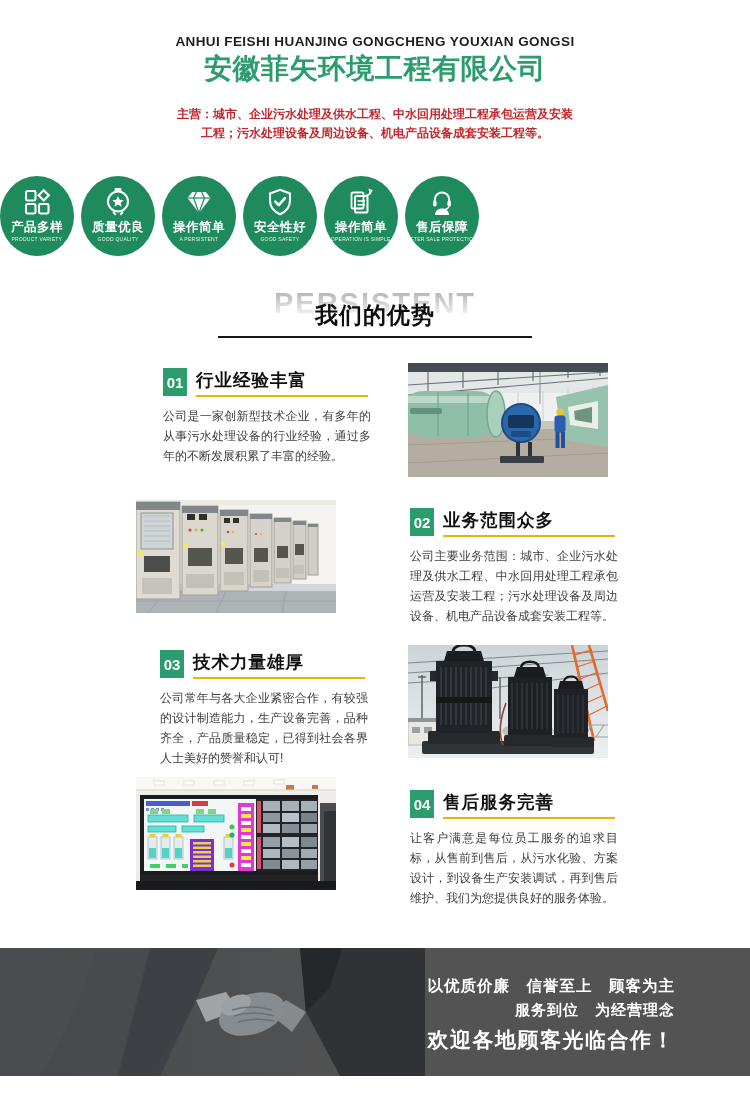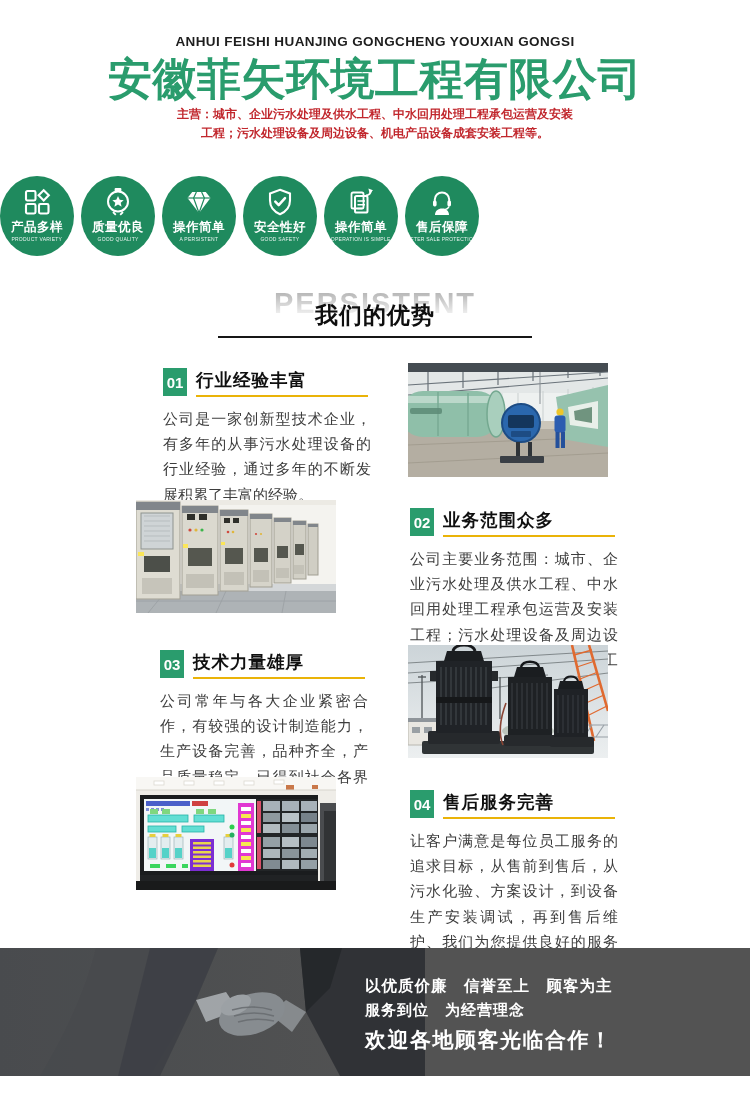"安徽菲矢环境工程有限公司" .company { font-size: 44px -> 28px }
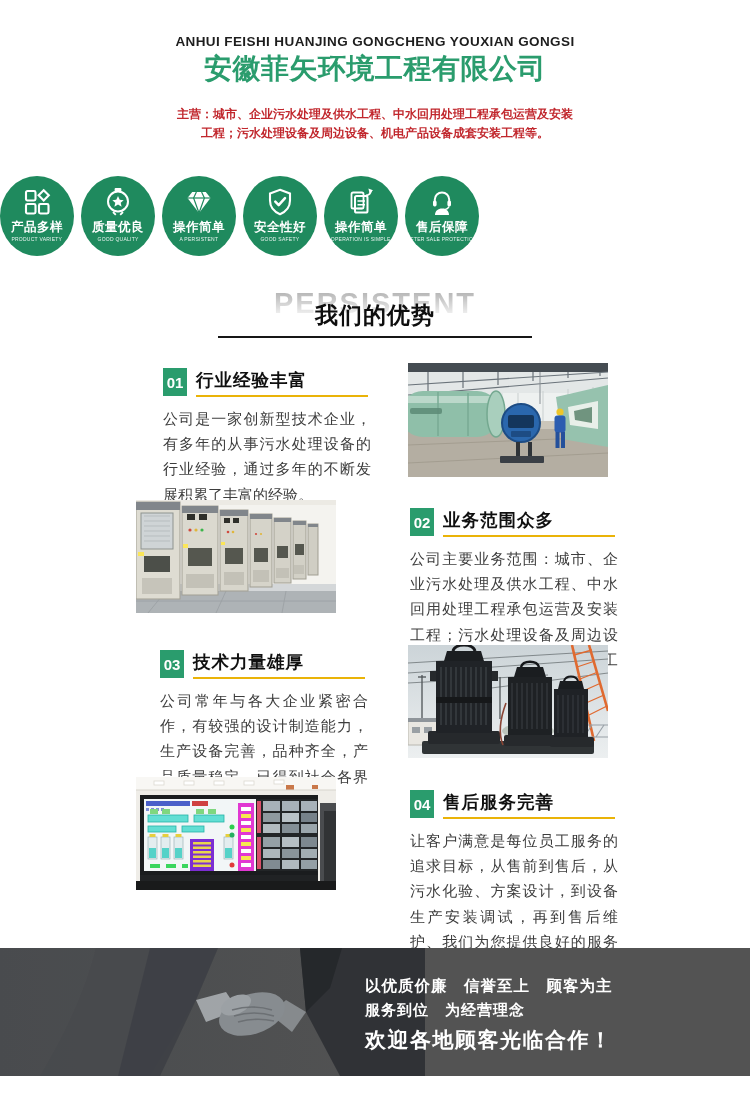"公司是一家创新型技术企业，有多年的从事污水处理设备的行业经验，通过多年的不断发展" .f-body { font-size: 15px -> 12px }
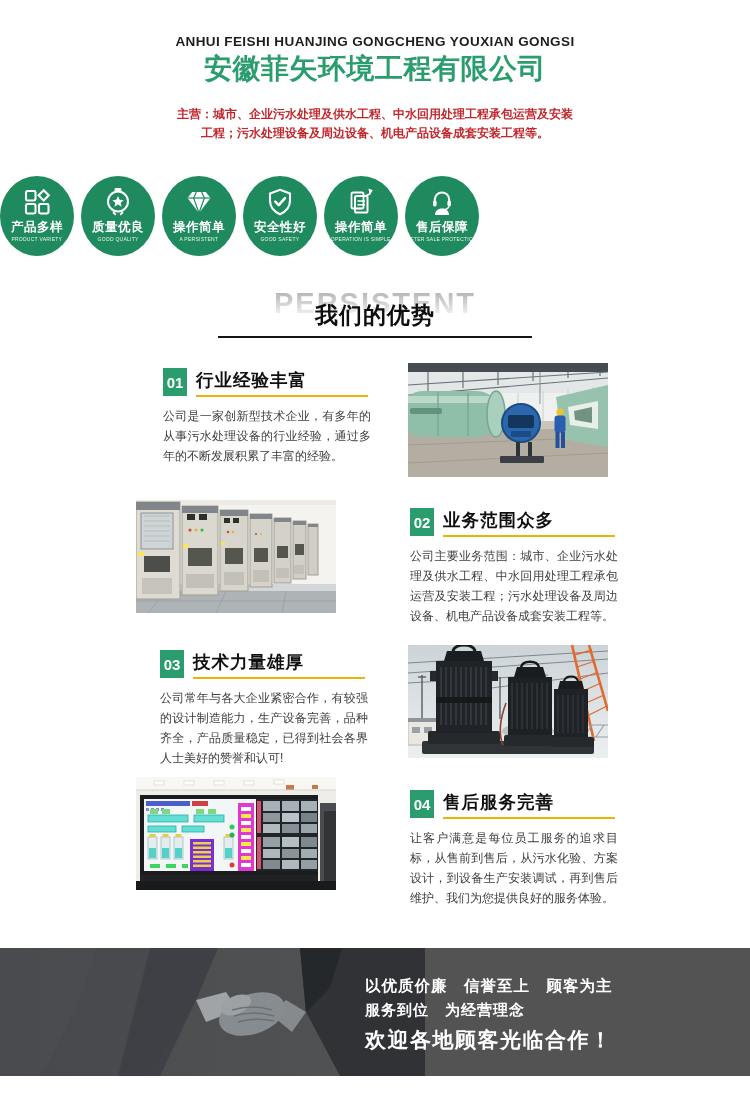"以优质价廉 信誉至上 顾客为主" .footer-text { text-align: left -> right }
